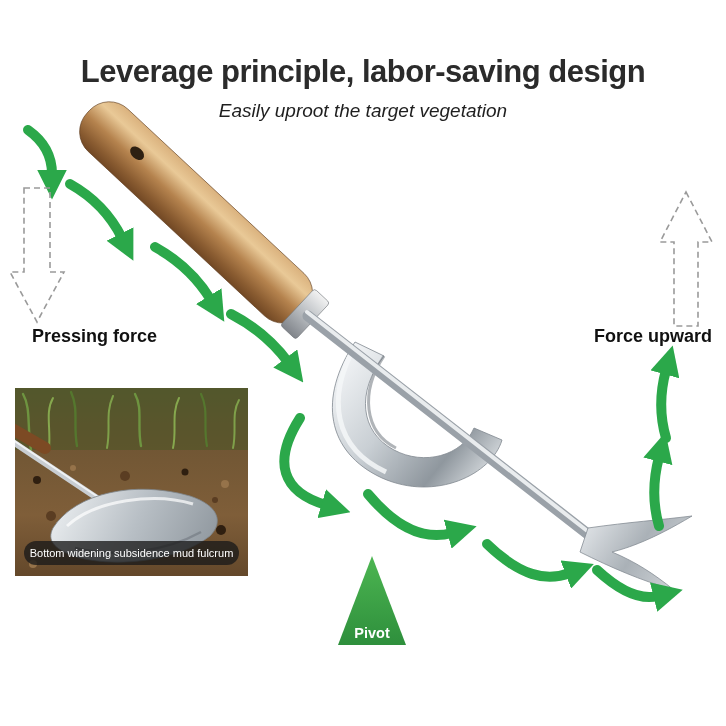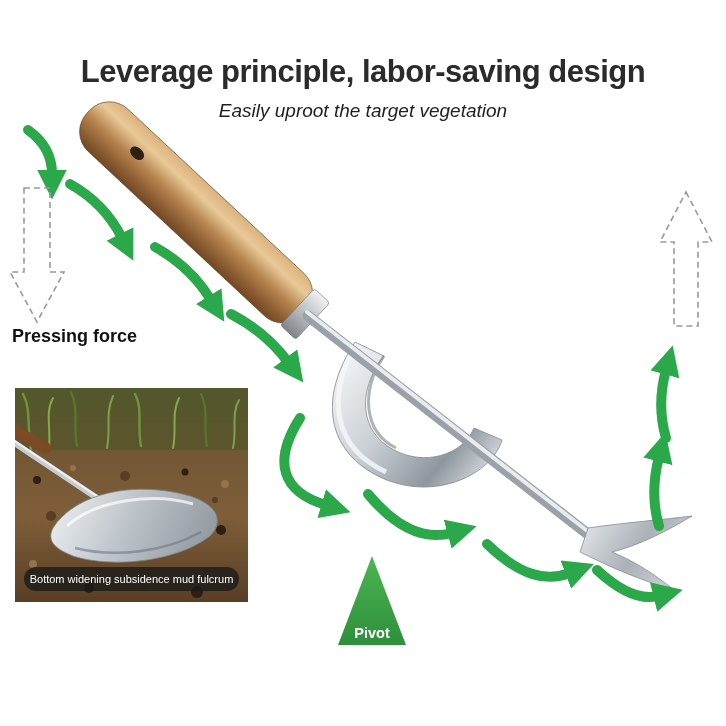"Pressing force" .force-label { margin-left: none -> 20px }
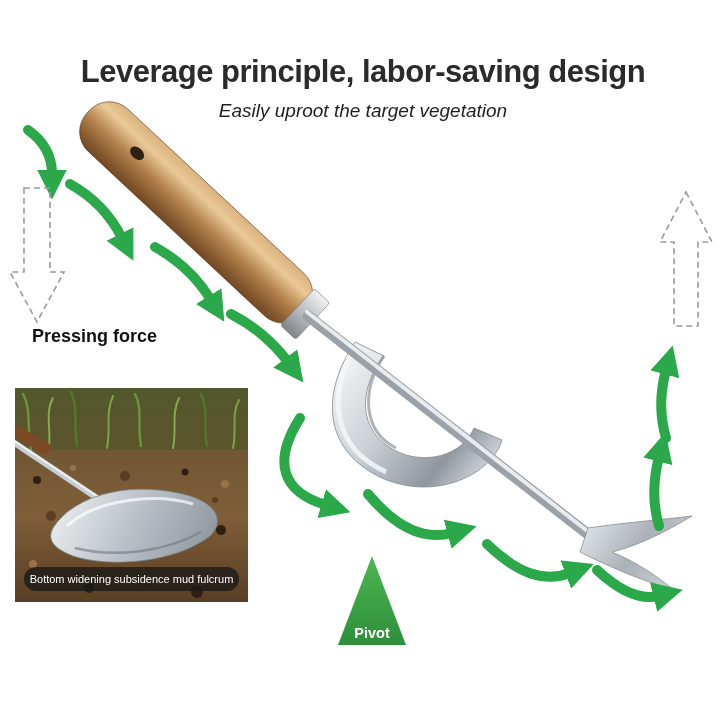"Force upward" div.force-label { html: none -> <div>Force upward</div> }
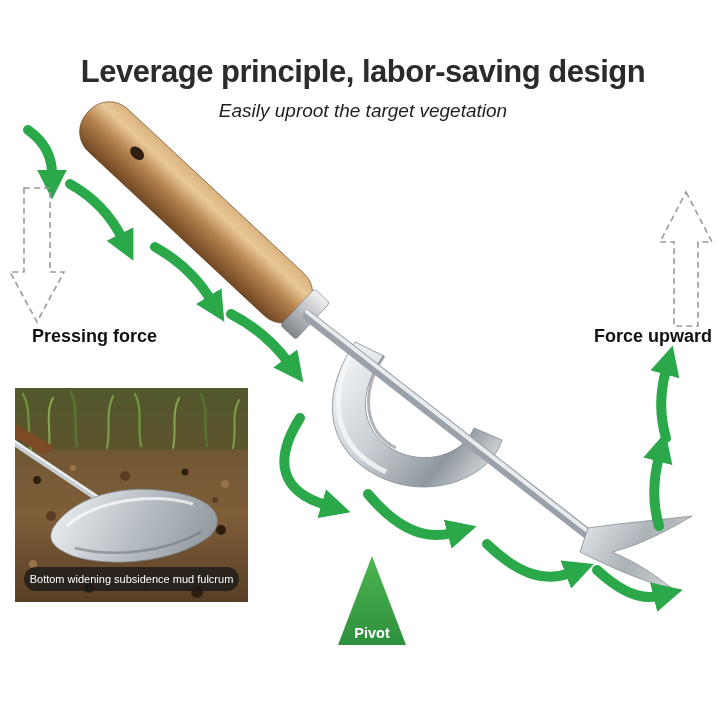"Bottom widening subsidence mud fulcrum" .inset { height: 214px -> 188px }
